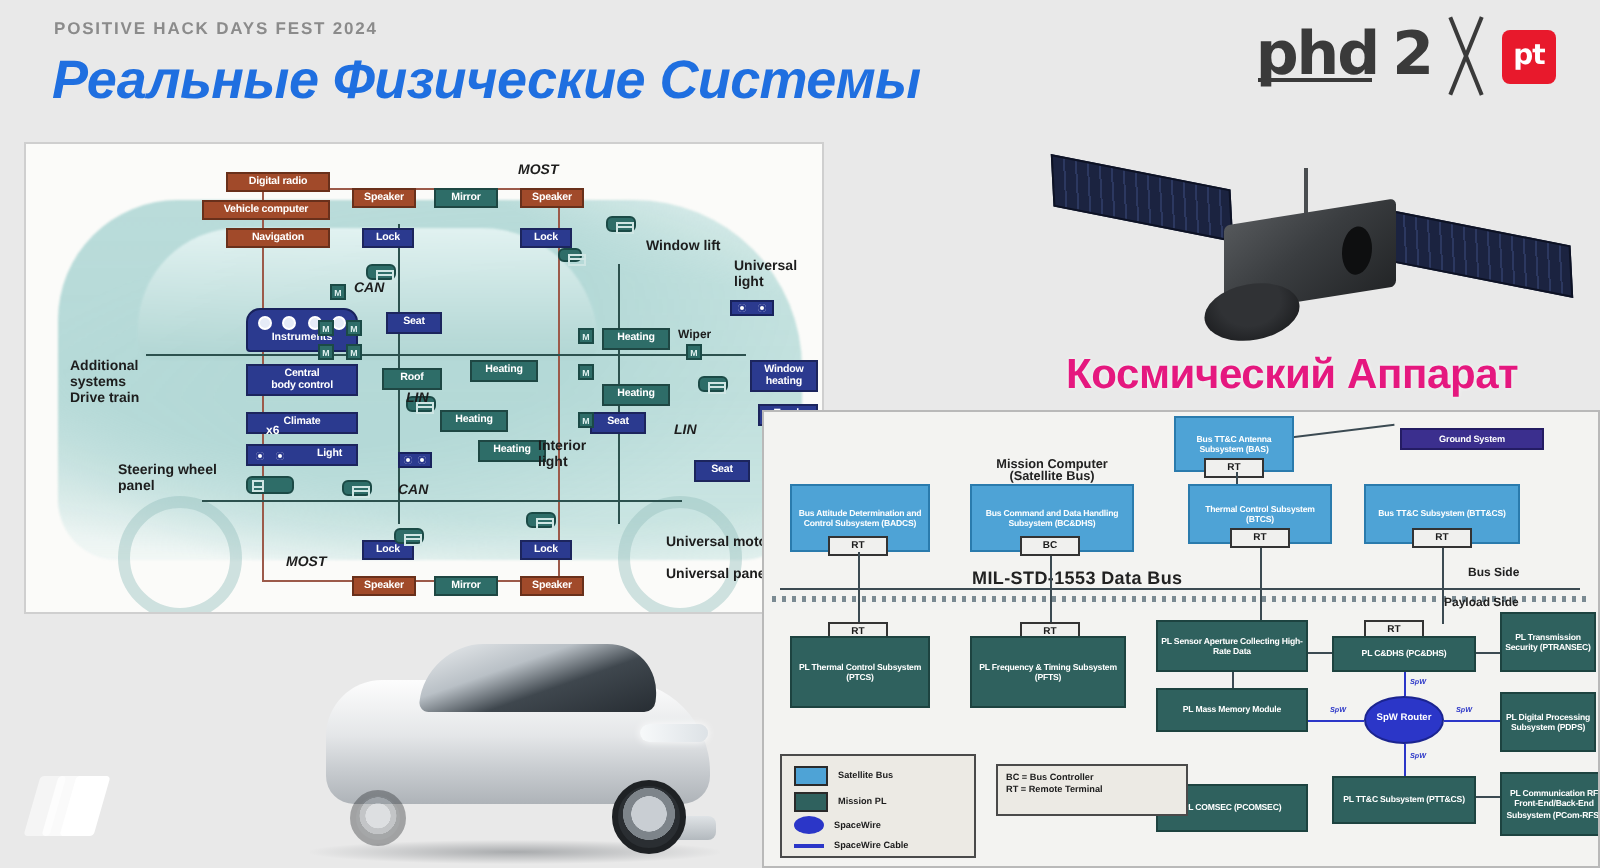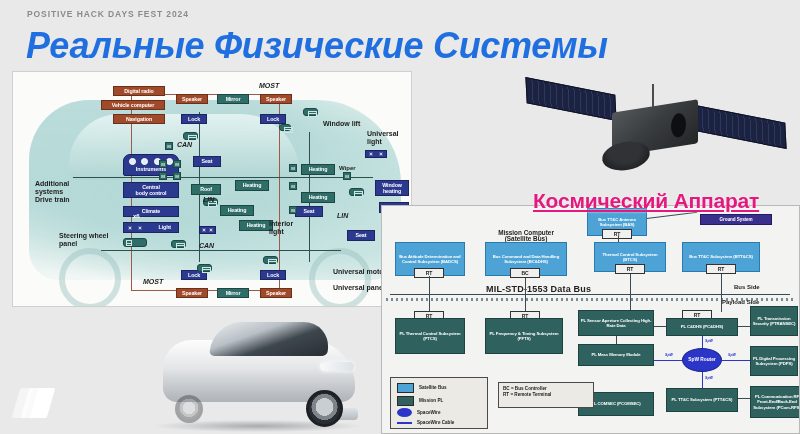"Реальные Физические Системы" .slide-title { font-size: 36px -> 27px }
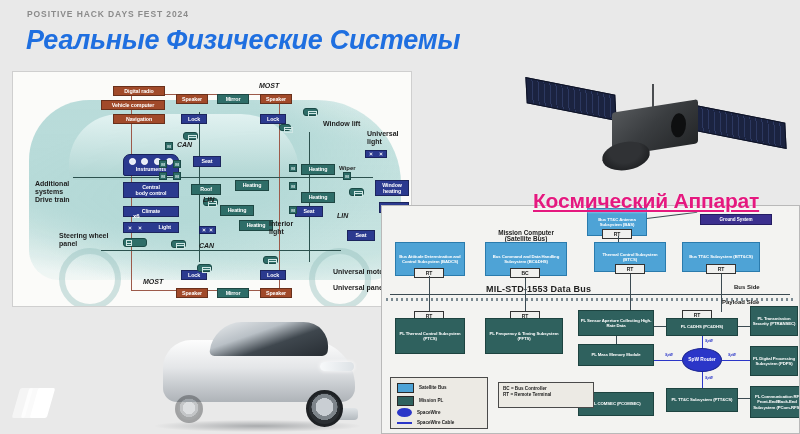"phd" div.logo { html: none -> <div> <span>phd</span> <span>2</span> <span> <i></i> <i></i> </span> <span>pt</span> </div> }
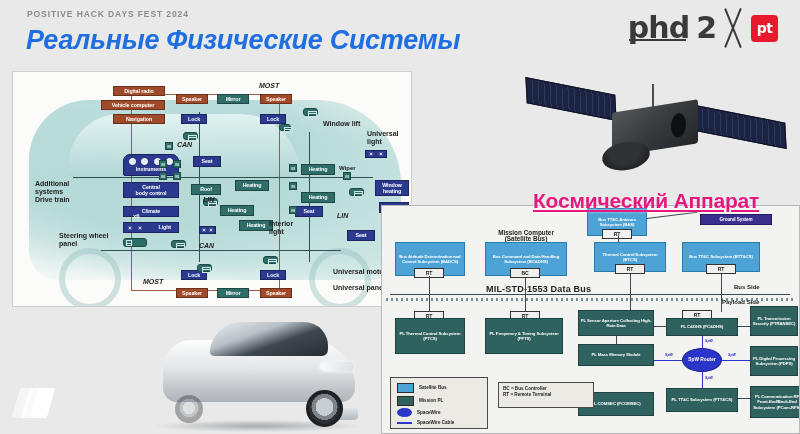"Космический Аппарат" #cap-sat { text-decoration: underline -> none; top: 189px -> 176px }
